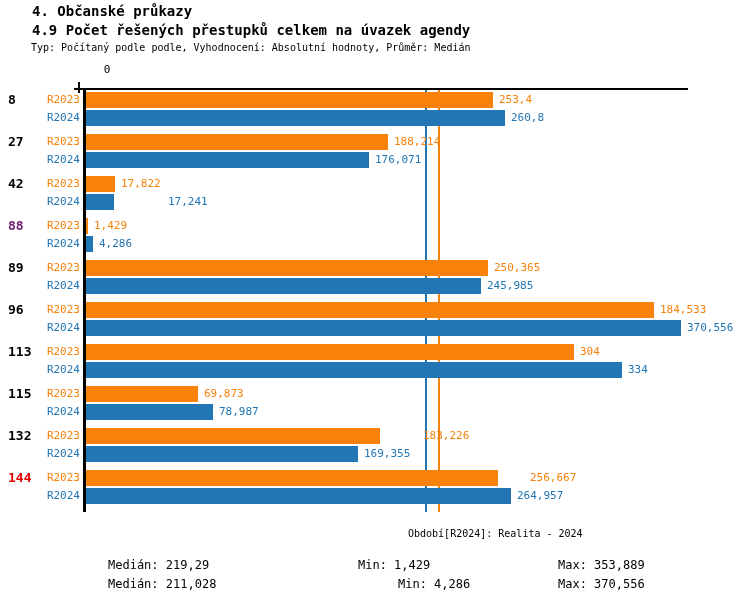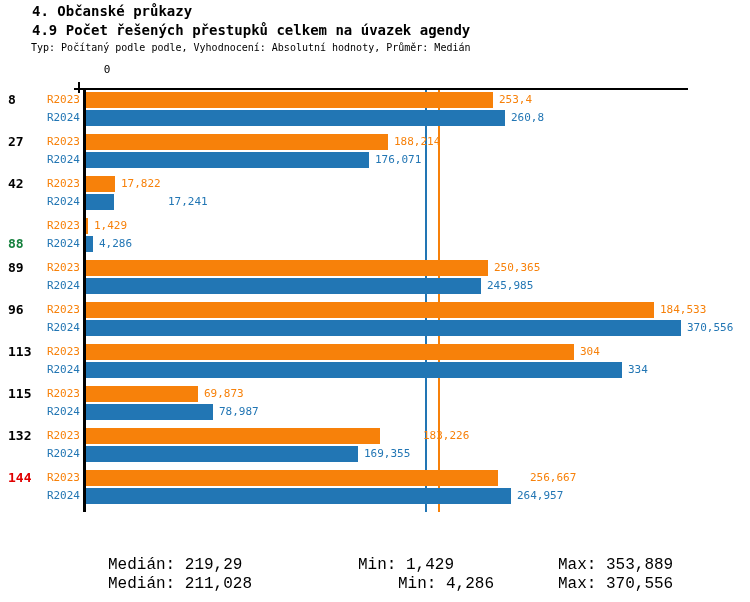"88" div.cat-label { color: #15803d -> #701a75; margin-top: 18px -> none }
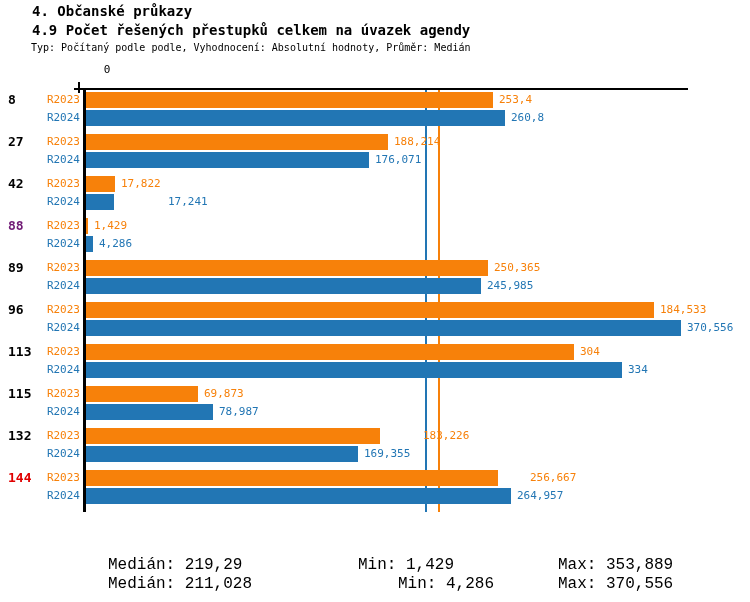"Období[R2024]: Realita - 2024" div.abs { html: none -> <div>Období[R2024]: Realita - 2024</div> }
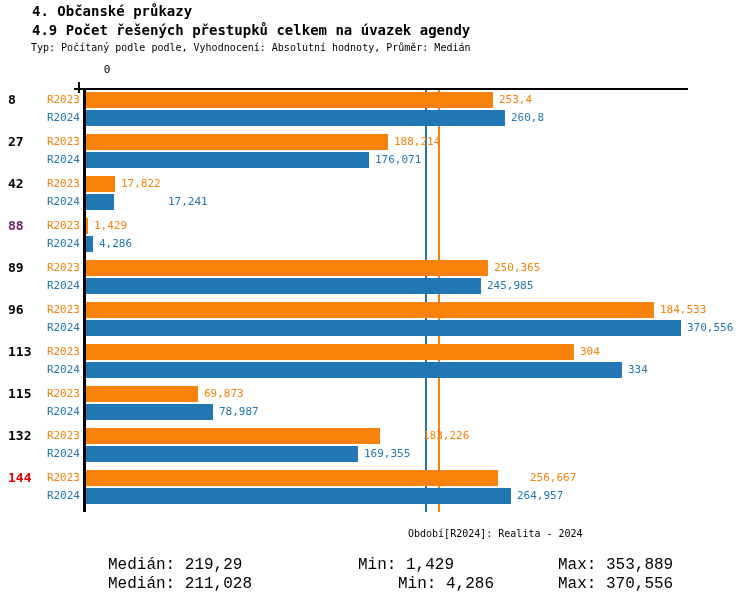"Medián: 219,29" .stat { font-family: Liberation Mono, monospace -> none; font-size: 16px -> 12px }
